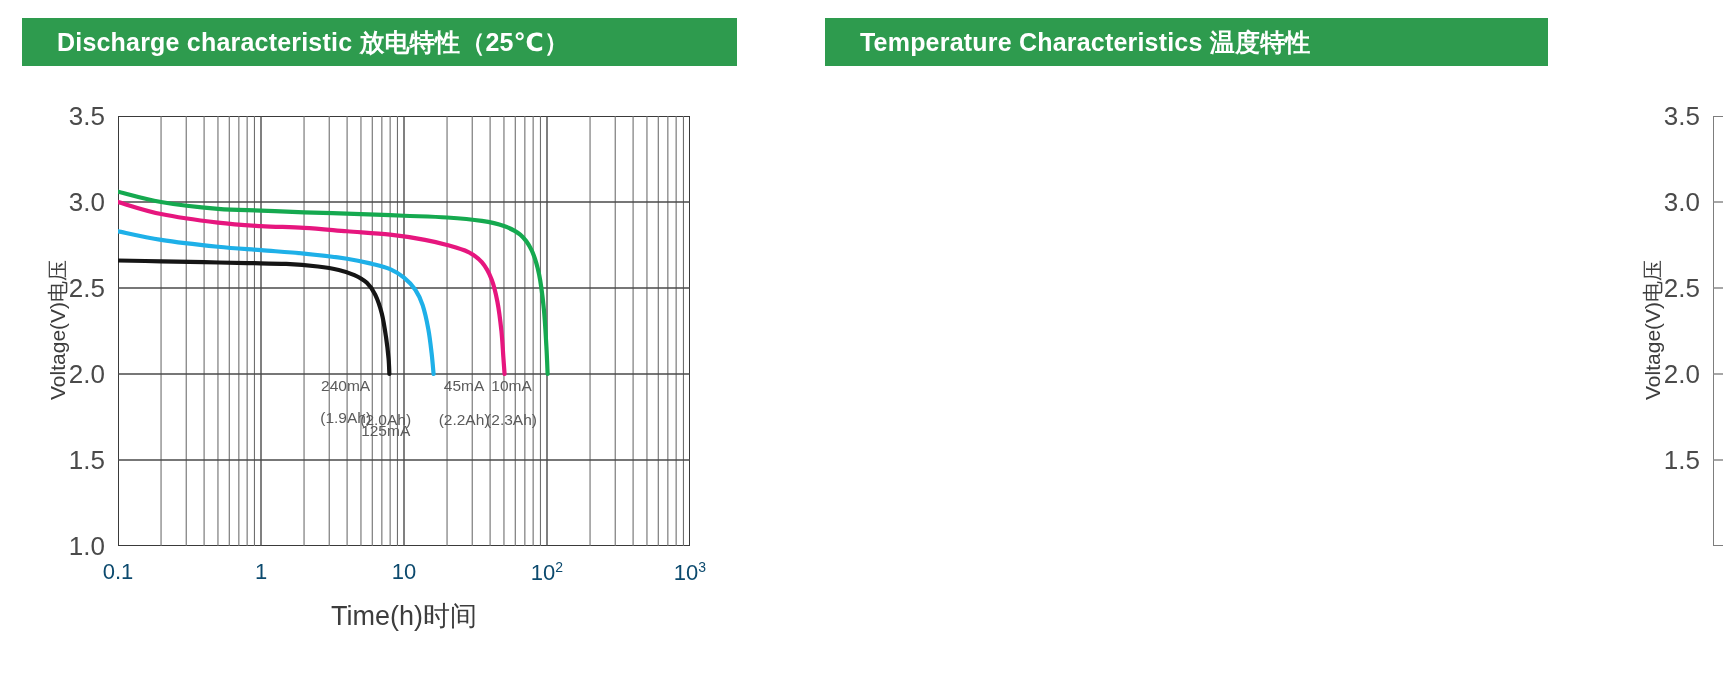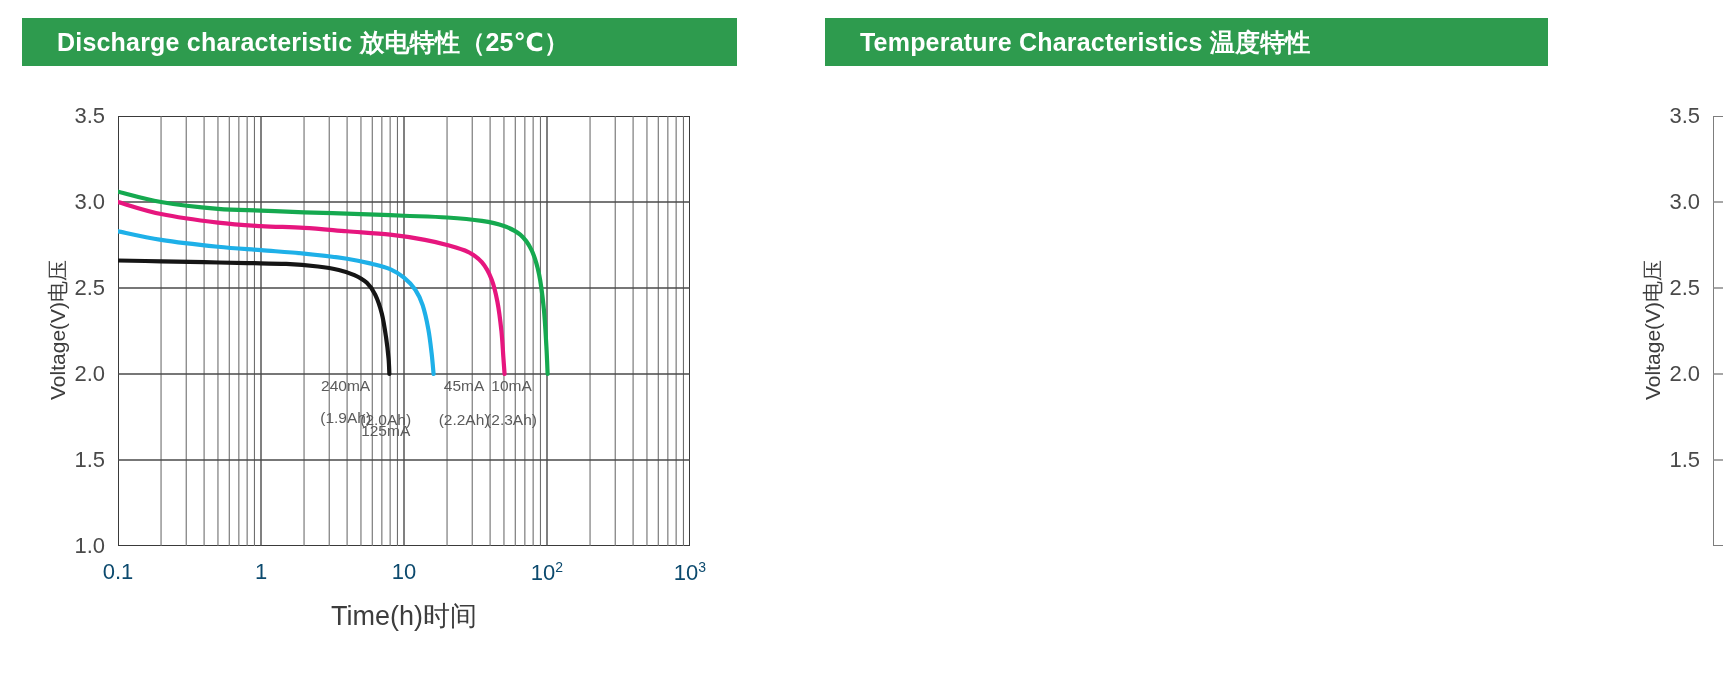"3.5" .ytick { font-size: 22px -> 26px }
